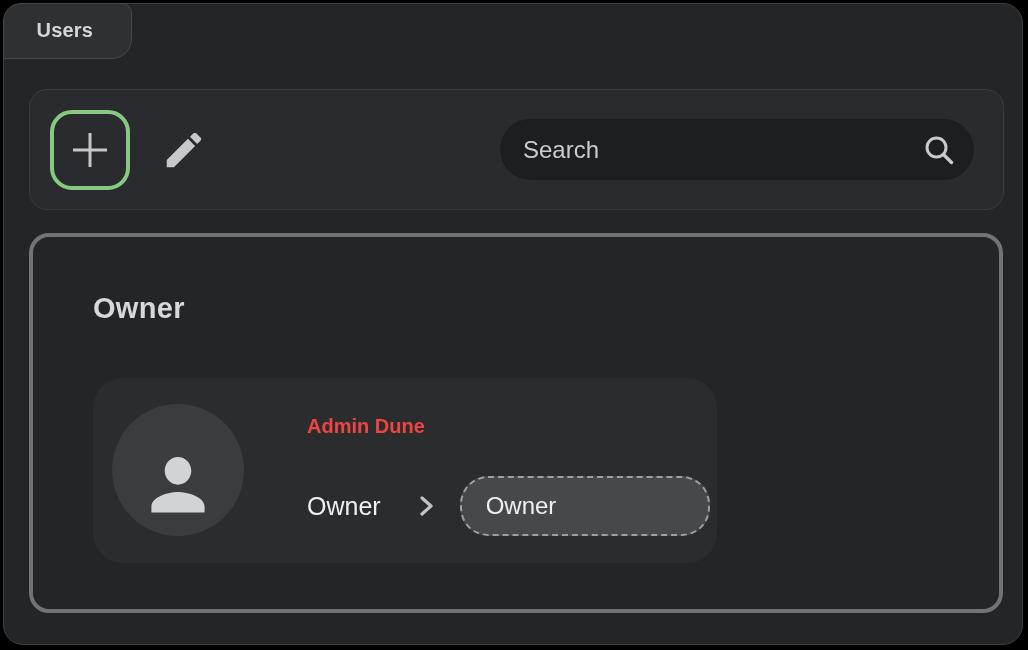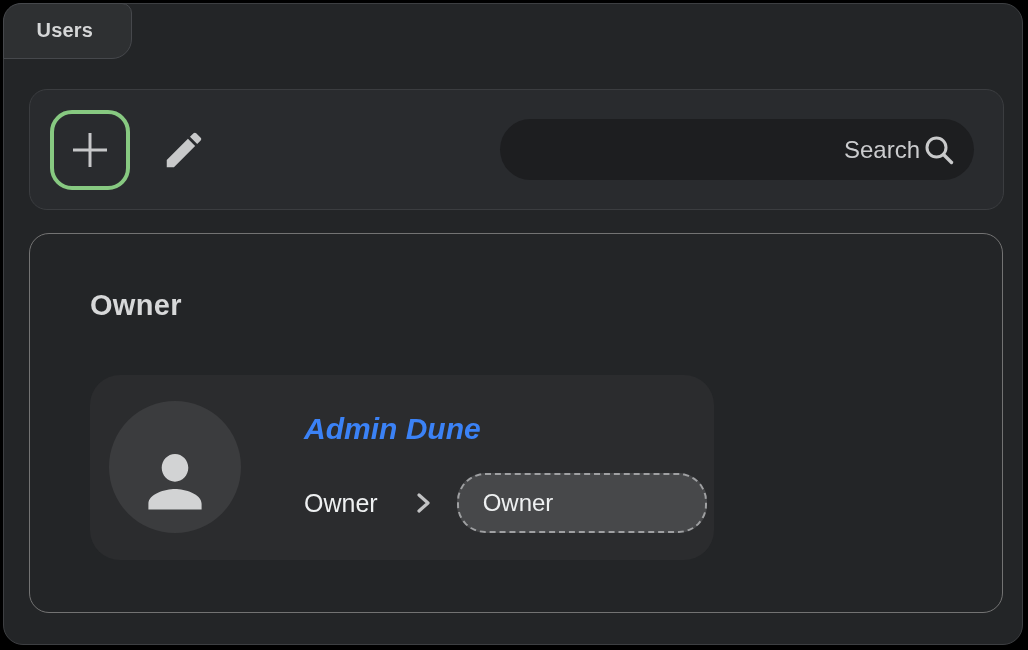"Search" .search input { text-align: right -> none }
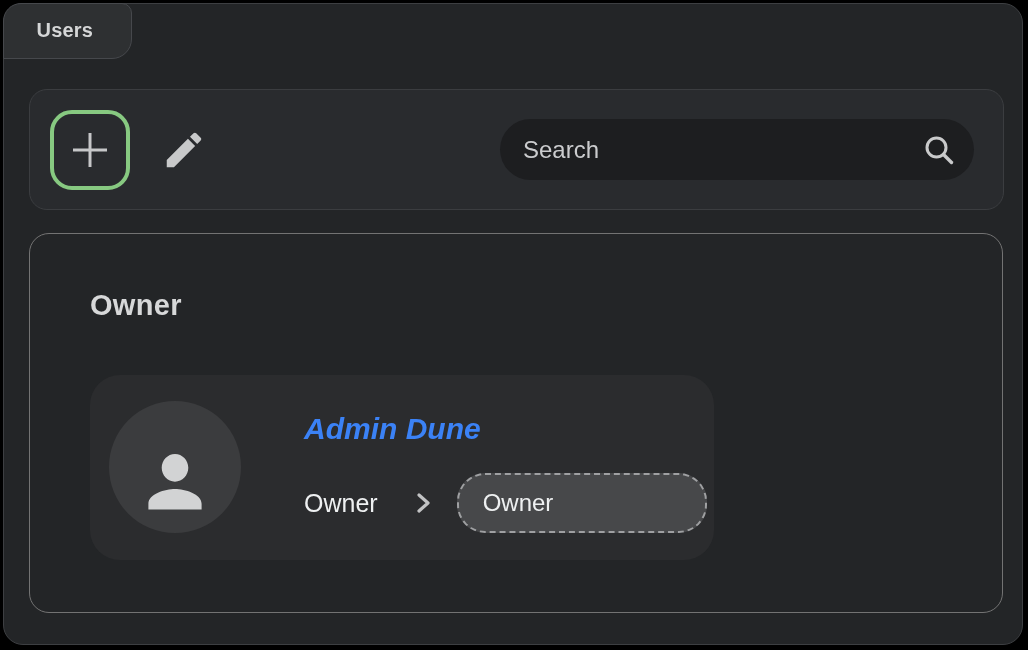"Owner" .panel { border: 1px solid #737373 -> 4px solid #737373 }
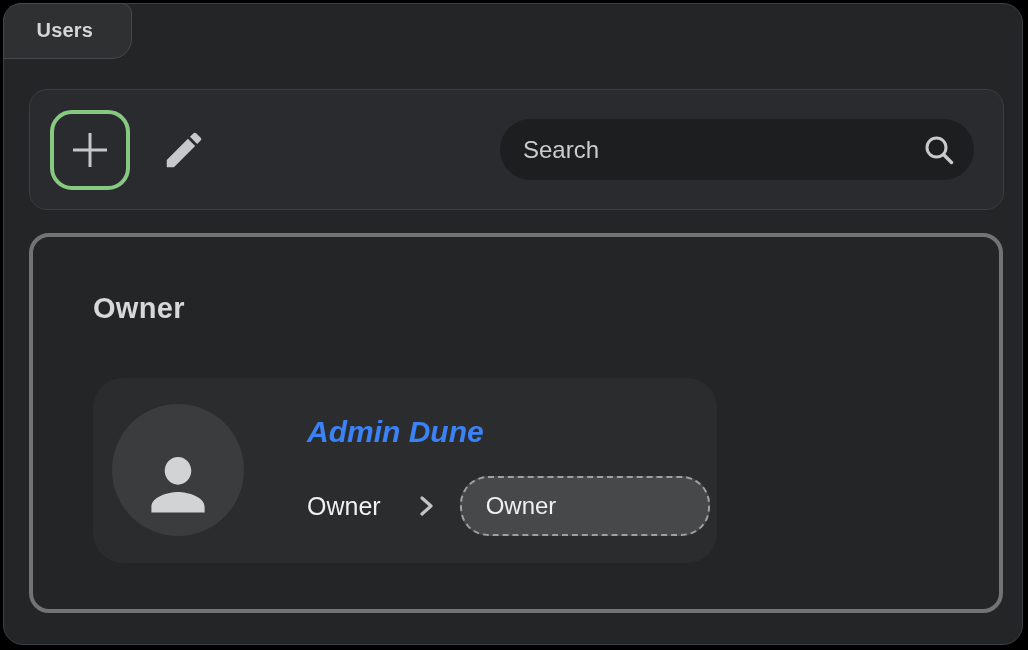"Admin Dune" .user-name { color: #3b82f6 -> #ef4444; font-size: 30px -> 20px; font-style: italic -> none }
